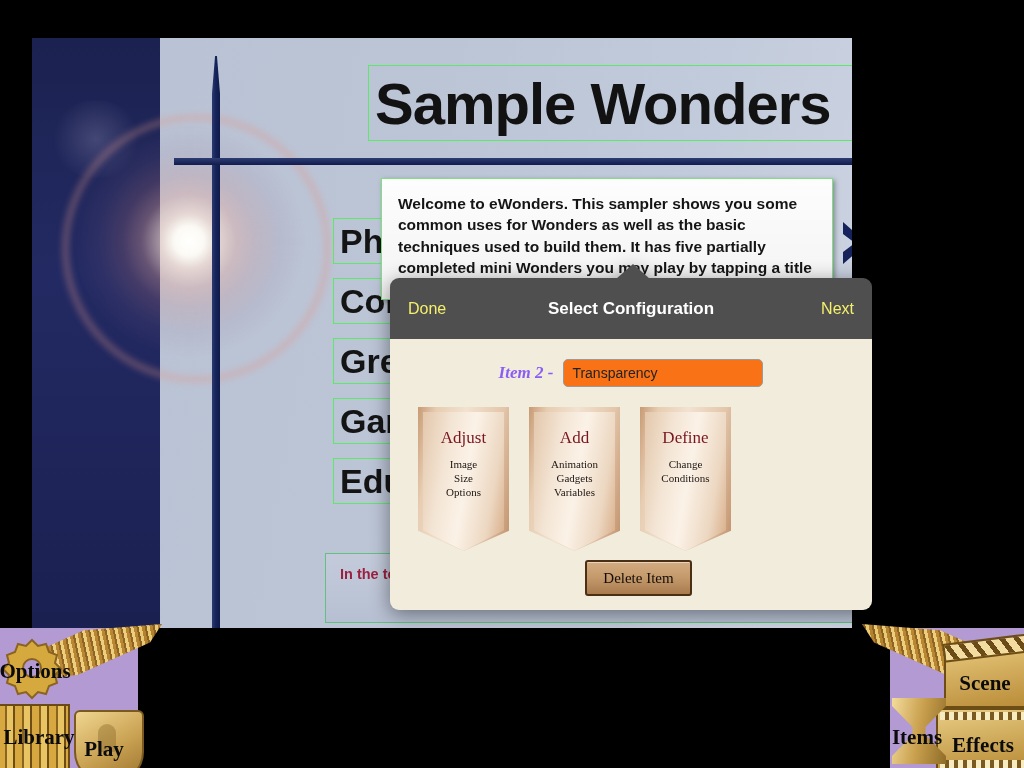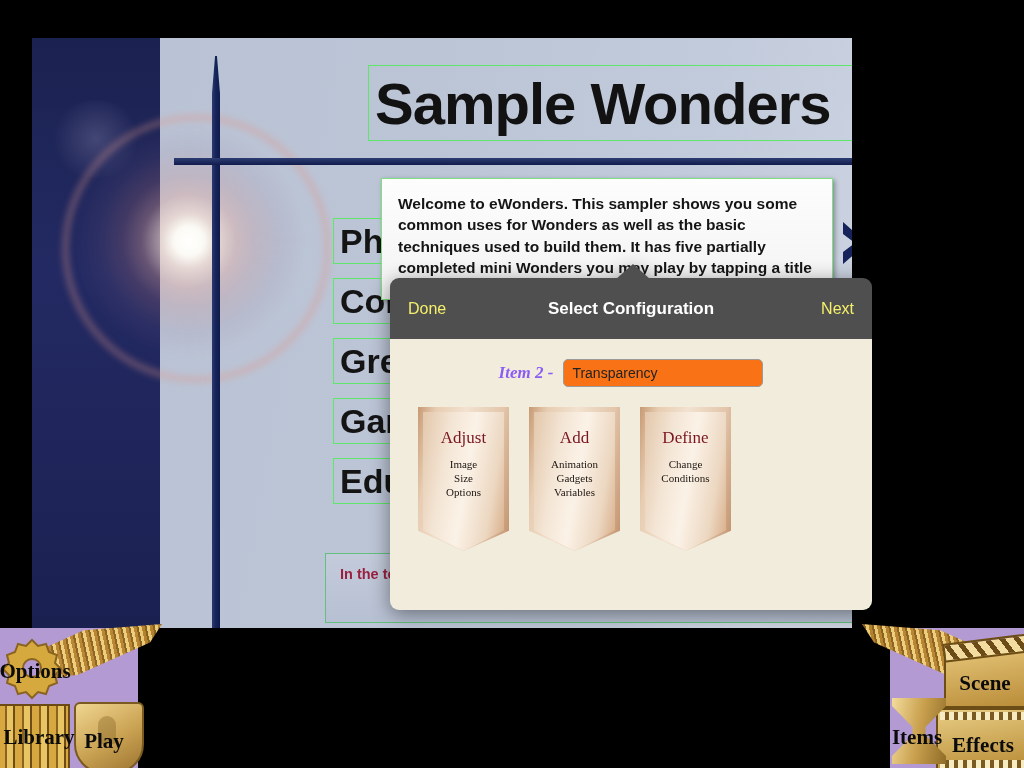"Delete Item" div.del-btn { html: none -> <div>Delete Item</div> }
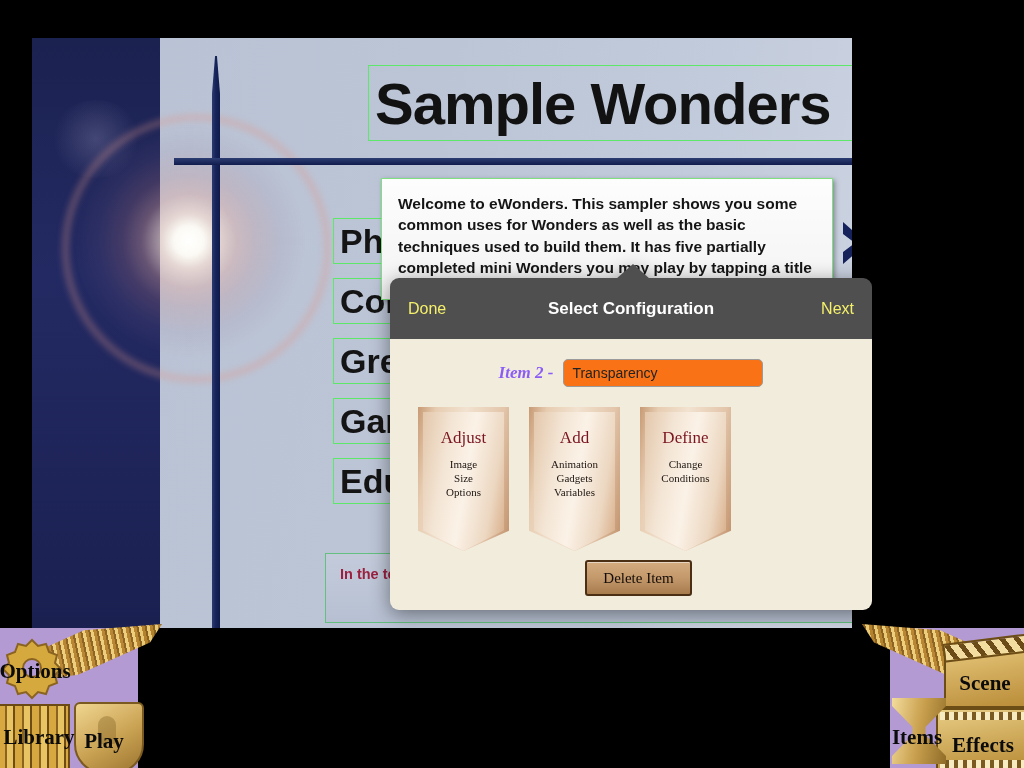"Play" div.tbtn { top: 100px -> 108px }
